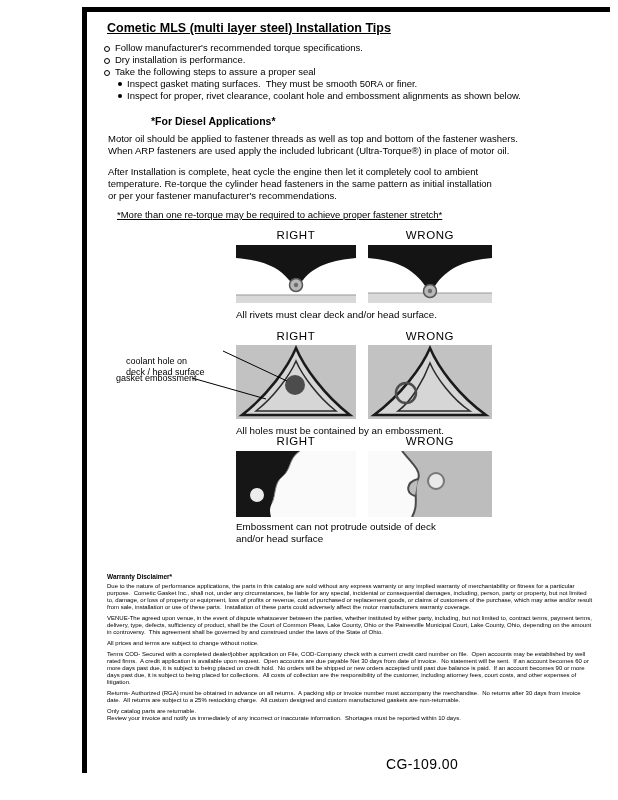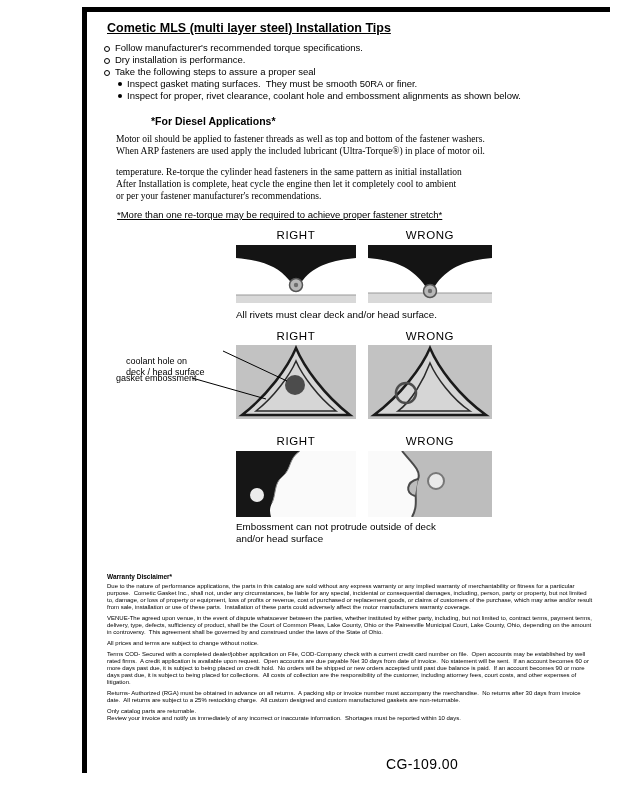"Motor oil should be applied" .para { font-family: Liberation Serif, serif -> none; left: 116px -> 108px }
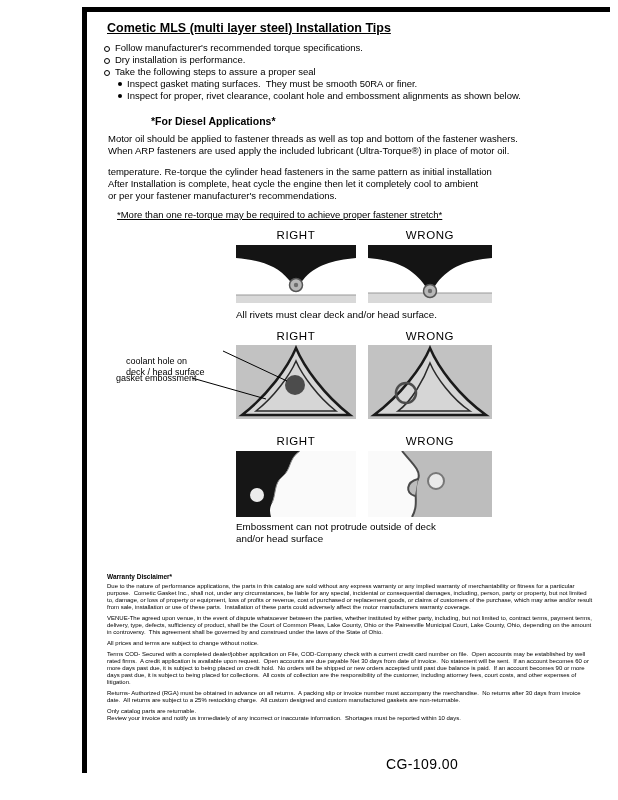"temperature. Re-torque the cylinder head" div { order: before "After Installation is complete, heat" -> after "After Installation is complete, heat" }
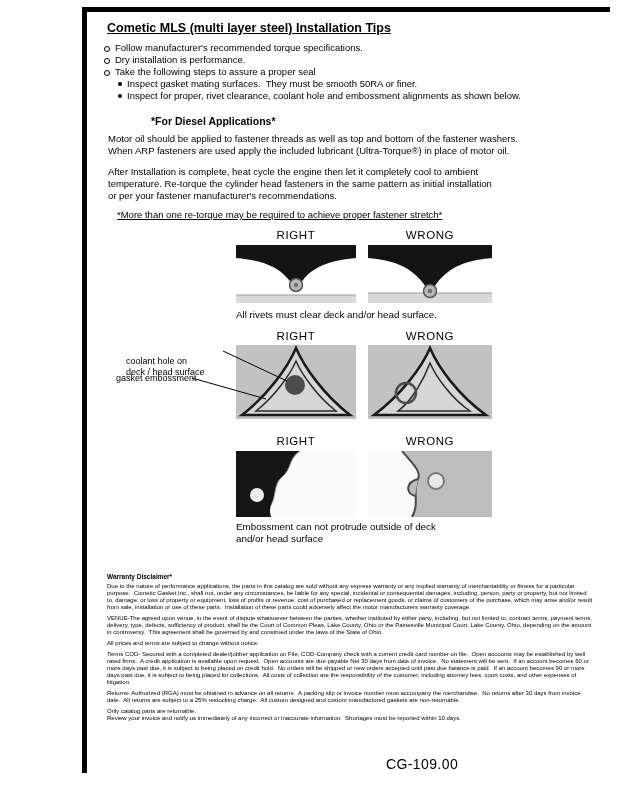"All holes must be contained" div.caption { html: none -> <div>All holes must be contained by an embossment.</div> }
